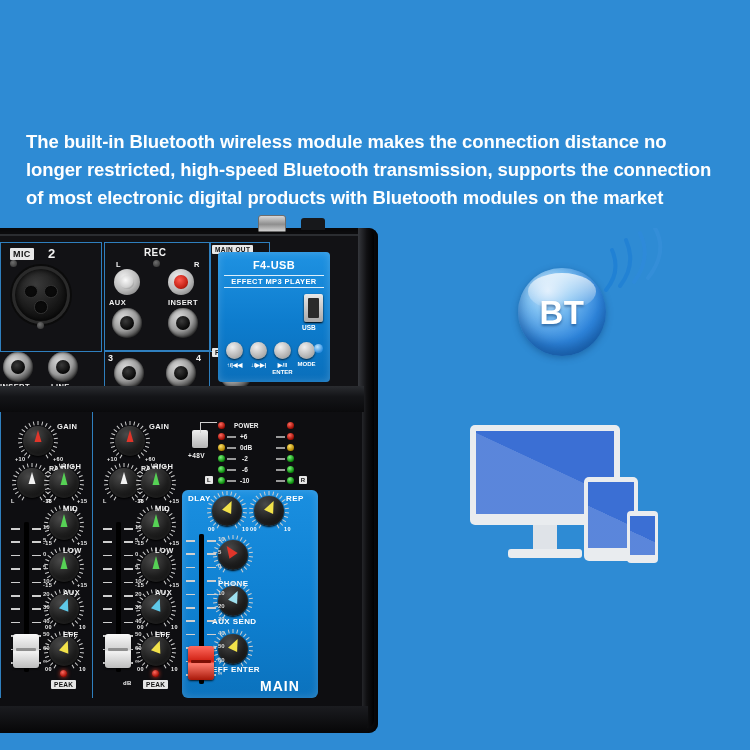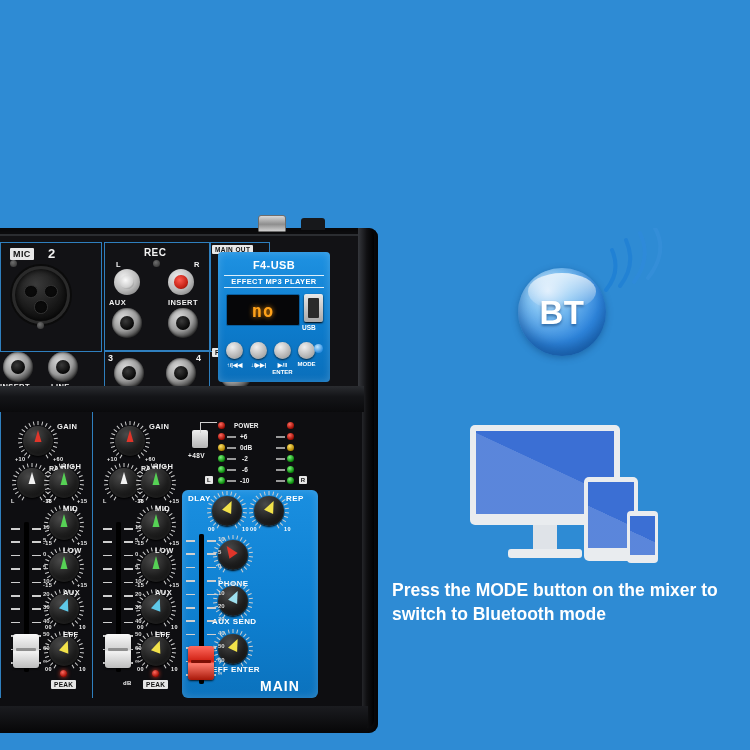"The built-in Bluetooth wireless module" div.subcopy { html: none -> <div>The built-in Bluetooth wireless module makes the connection distance no longer restricted, high-speed Bluetooth transmission, supports the connection of most electronic digital products with Bluetooth modules on the market</div> }
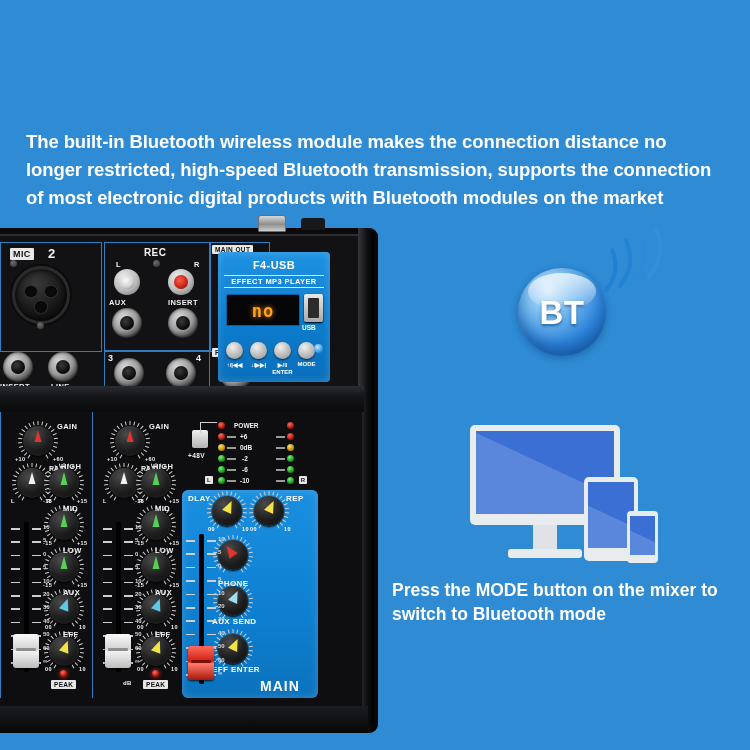"no" div.lcd { html: <div> <div>no</div> </div> -> none }
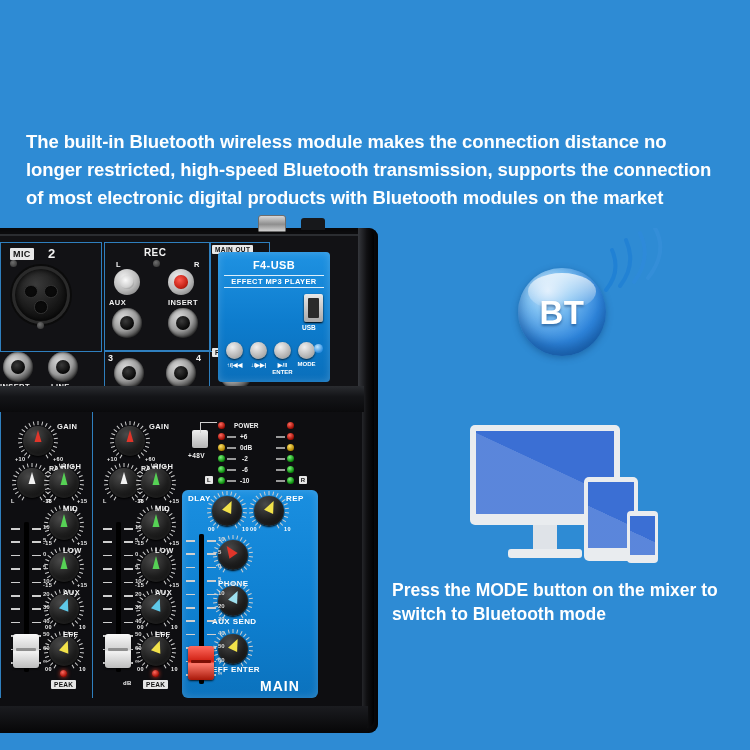"Press the MODE button on" div.instr-main { html: <div>Press the MODE button on the mixer to switch to Bluetooth mode</div> -> none }
